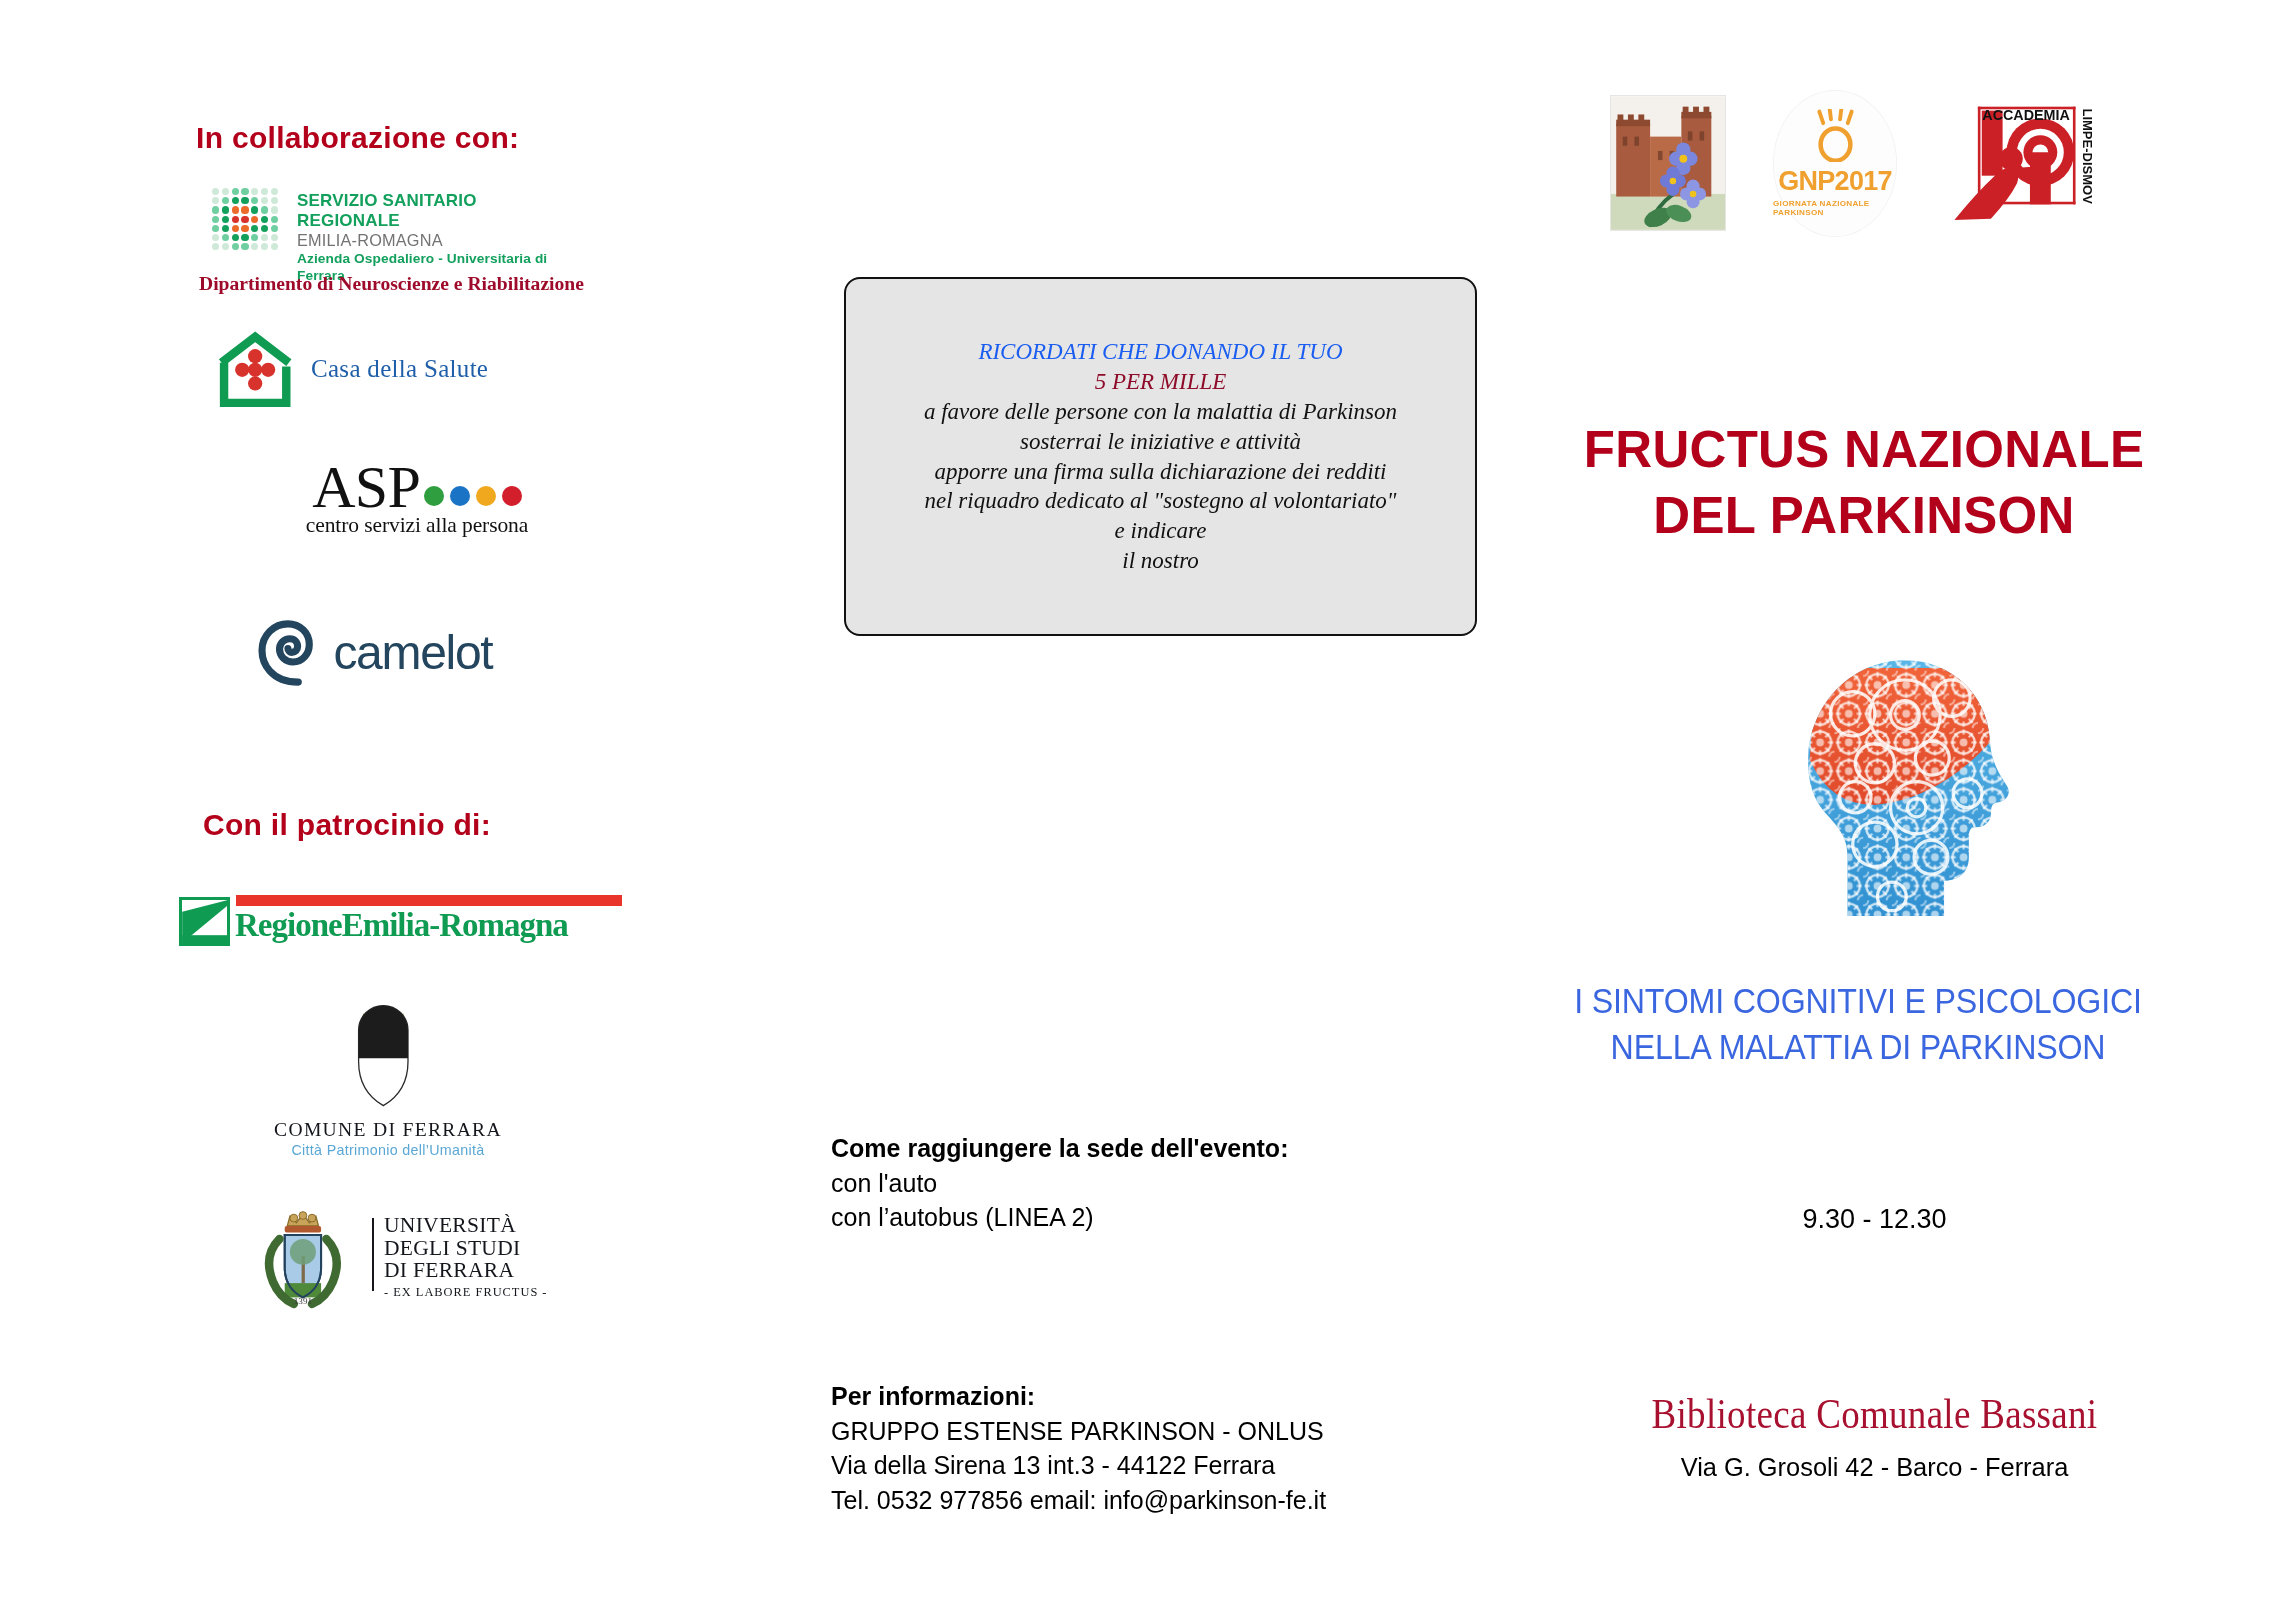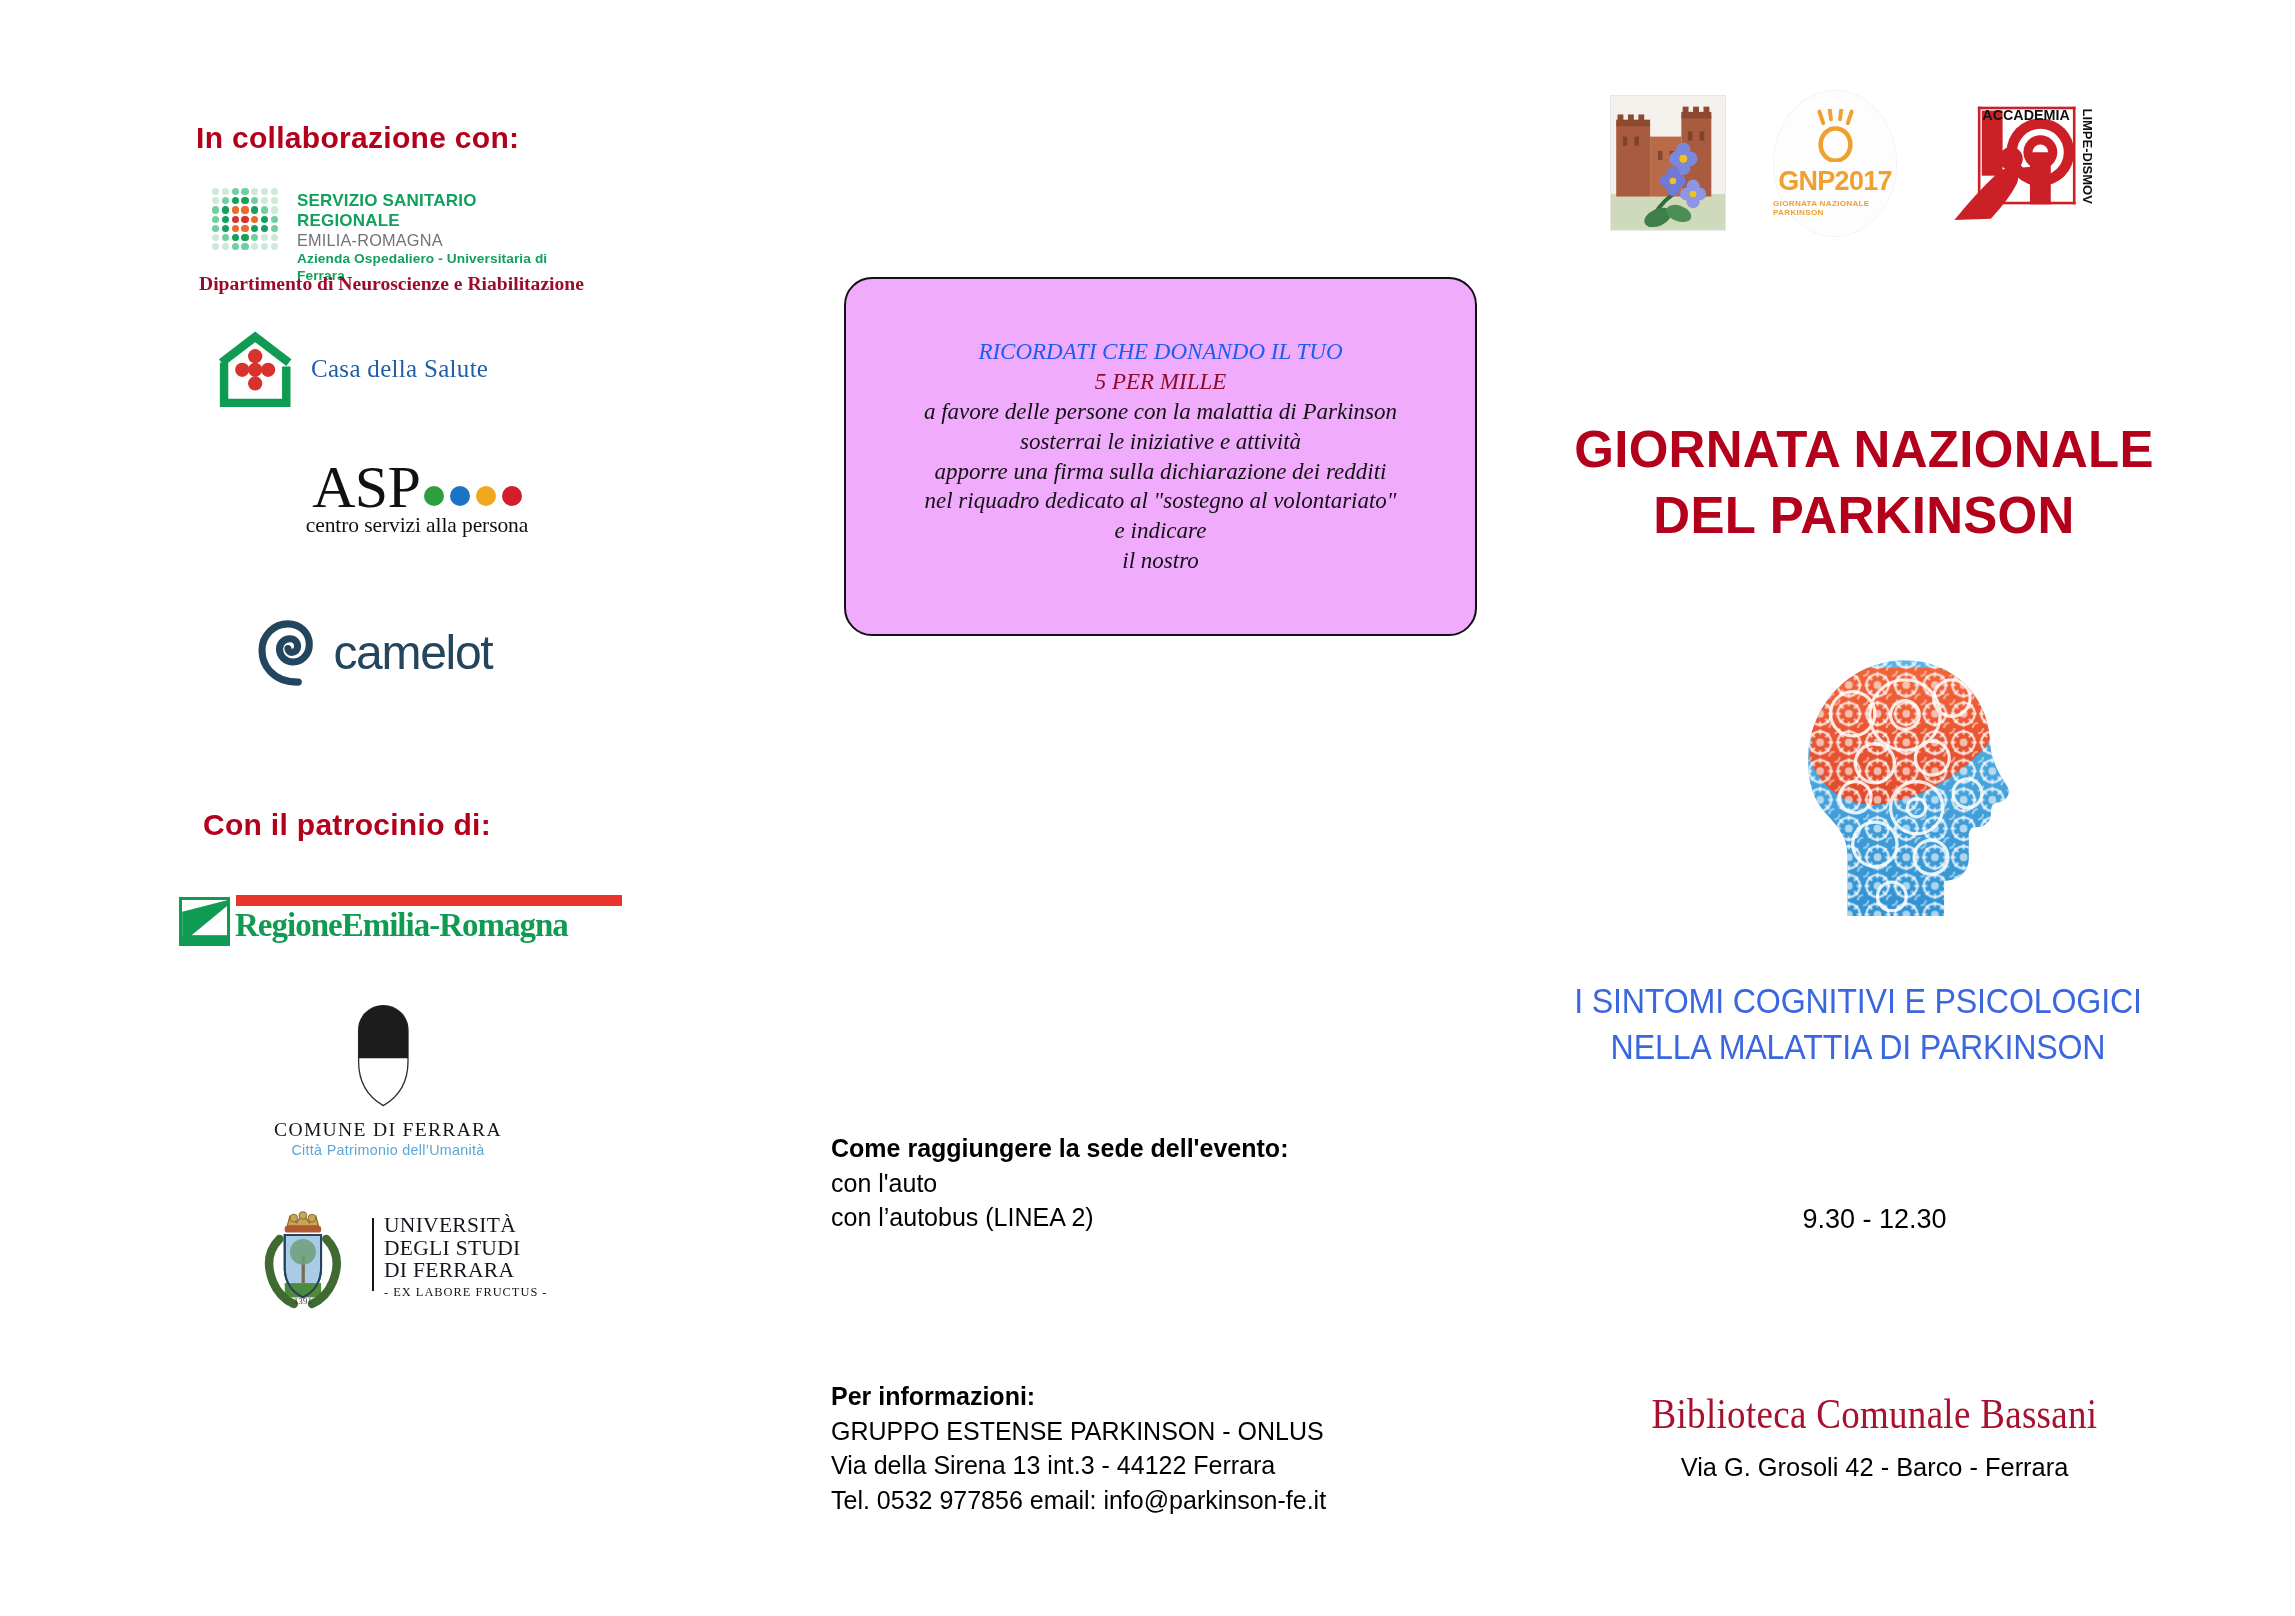"RICORDATI CHE DONANDO IL TUO" #fivepermille-box { background: #f0abfc -> #e5e5e5; border-radius: 28px -> 16px }
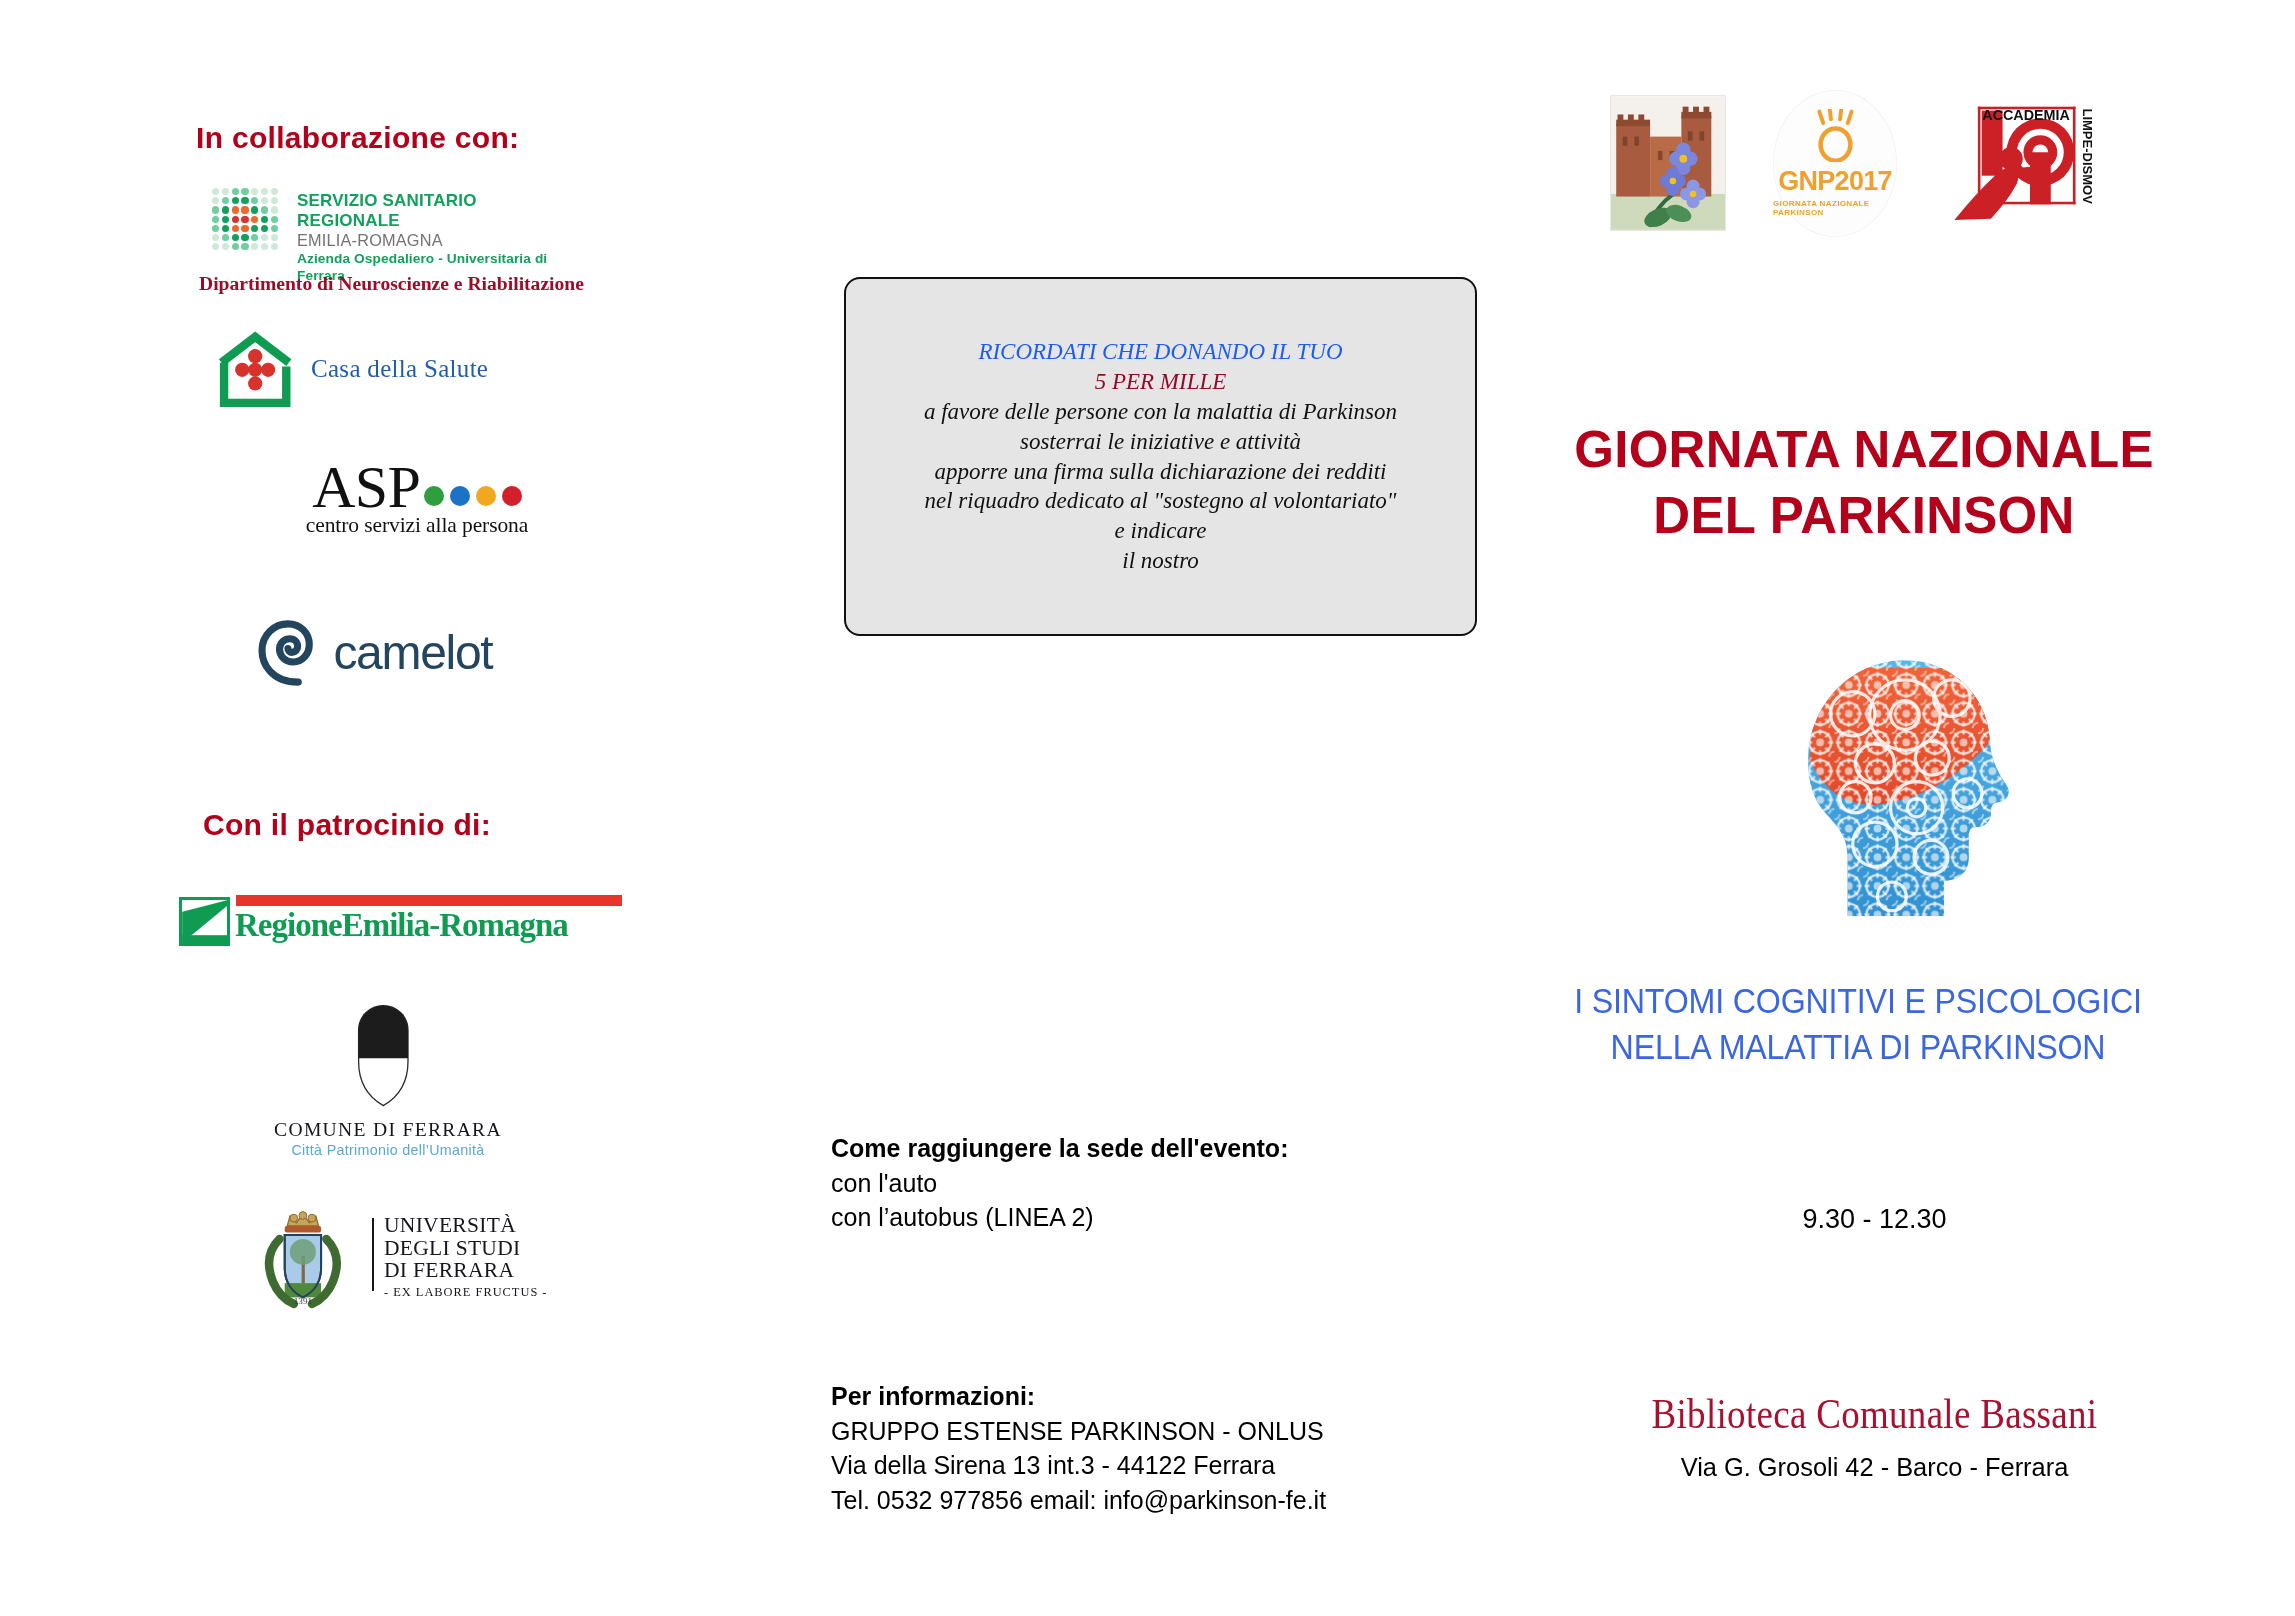"GIORNATA NAZIONALE" div { text: GIORNATA -> FRUCTUS }
